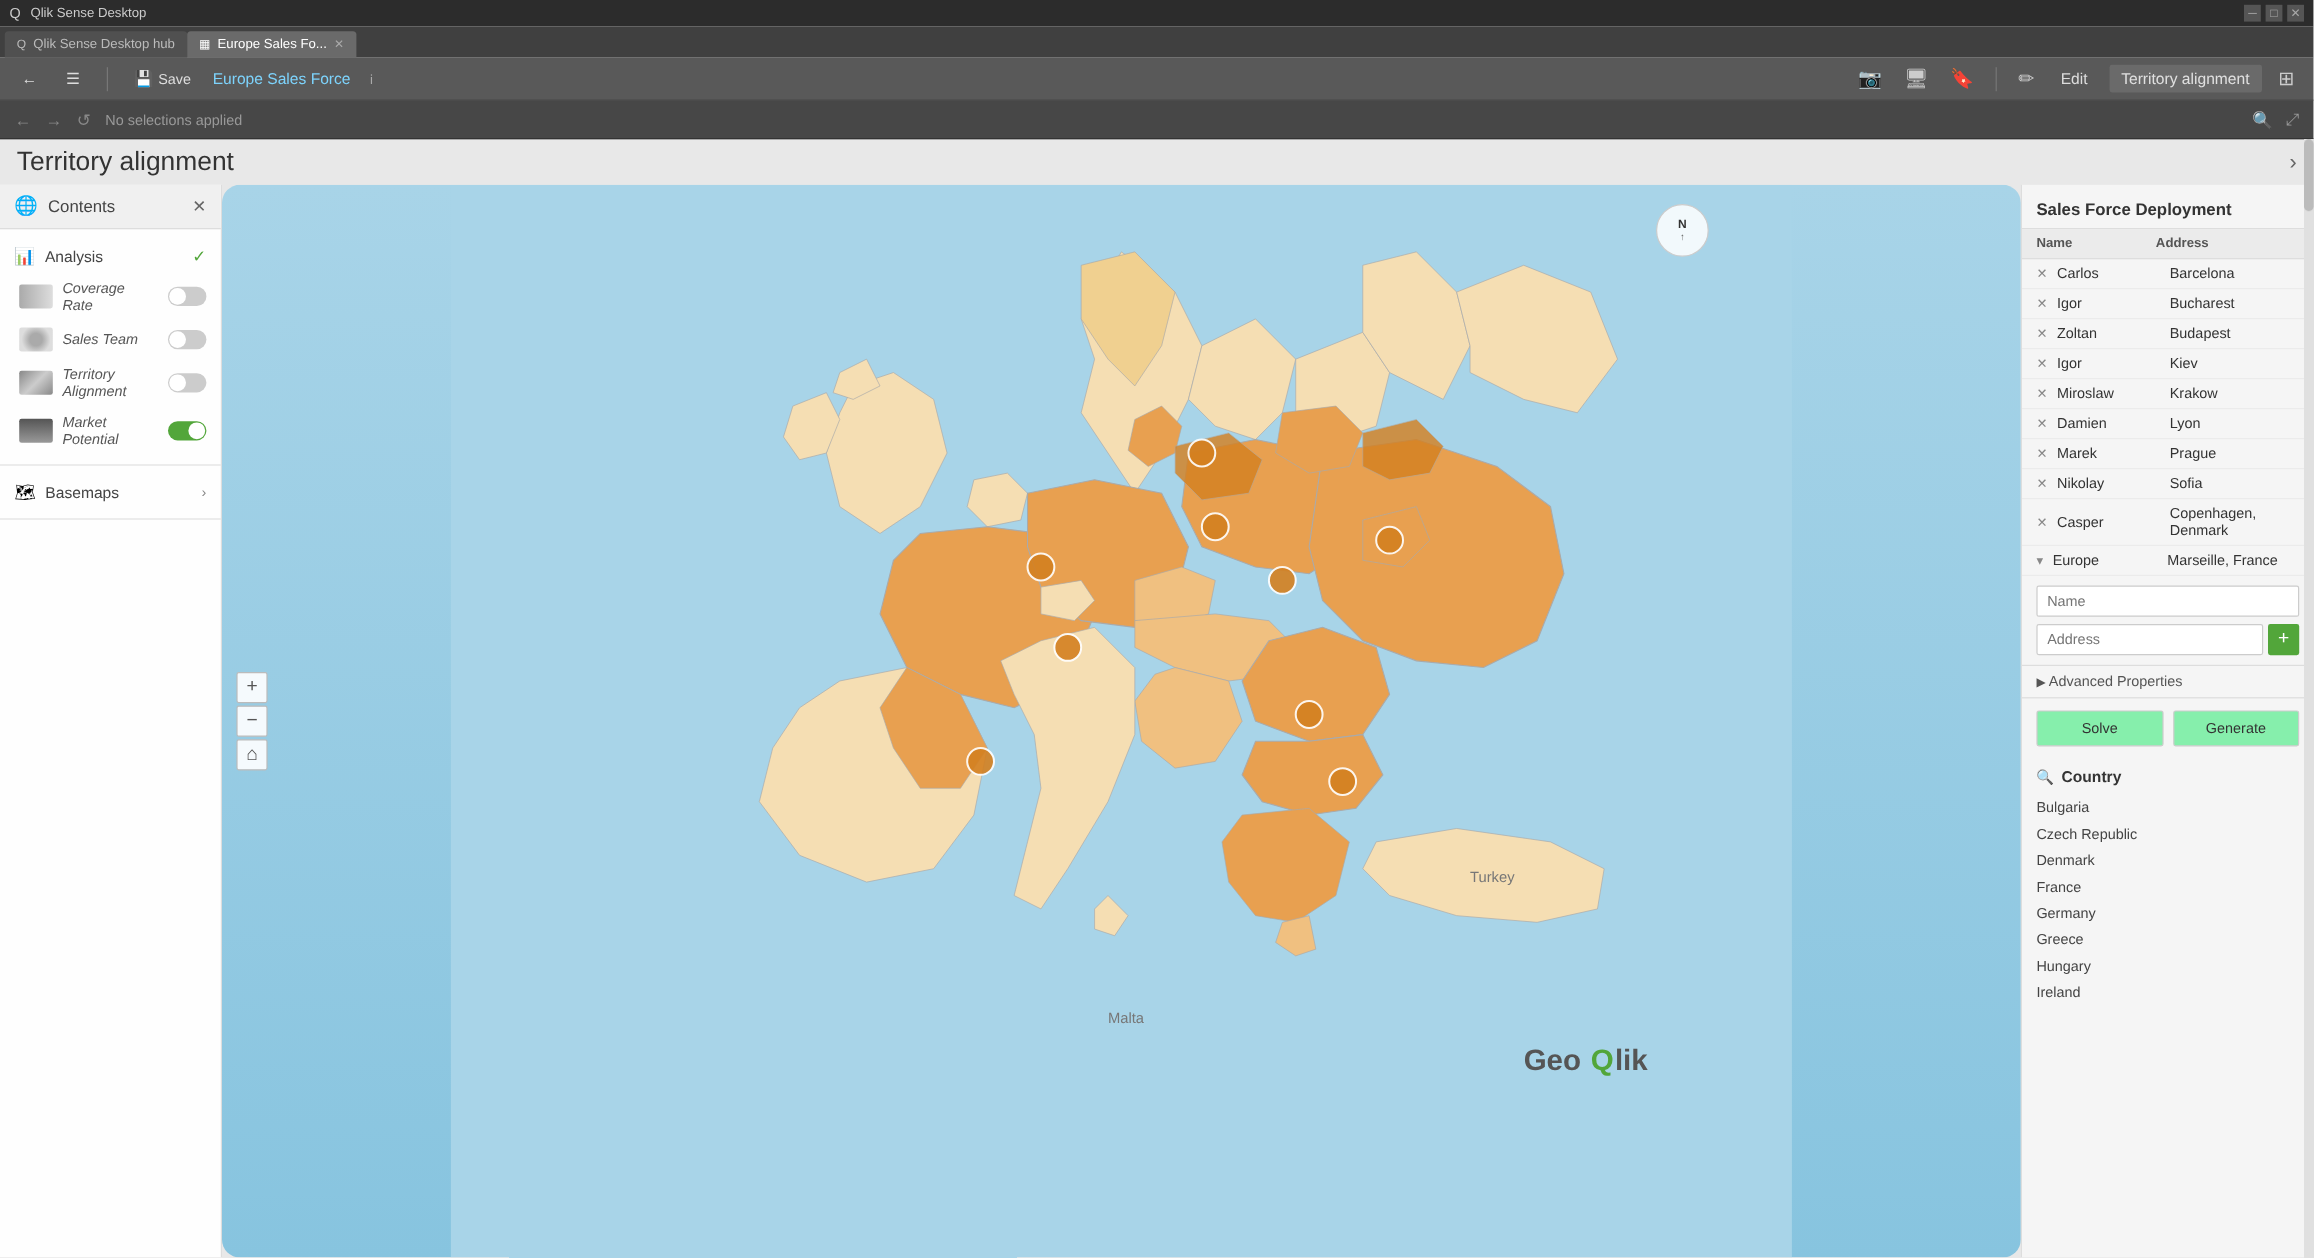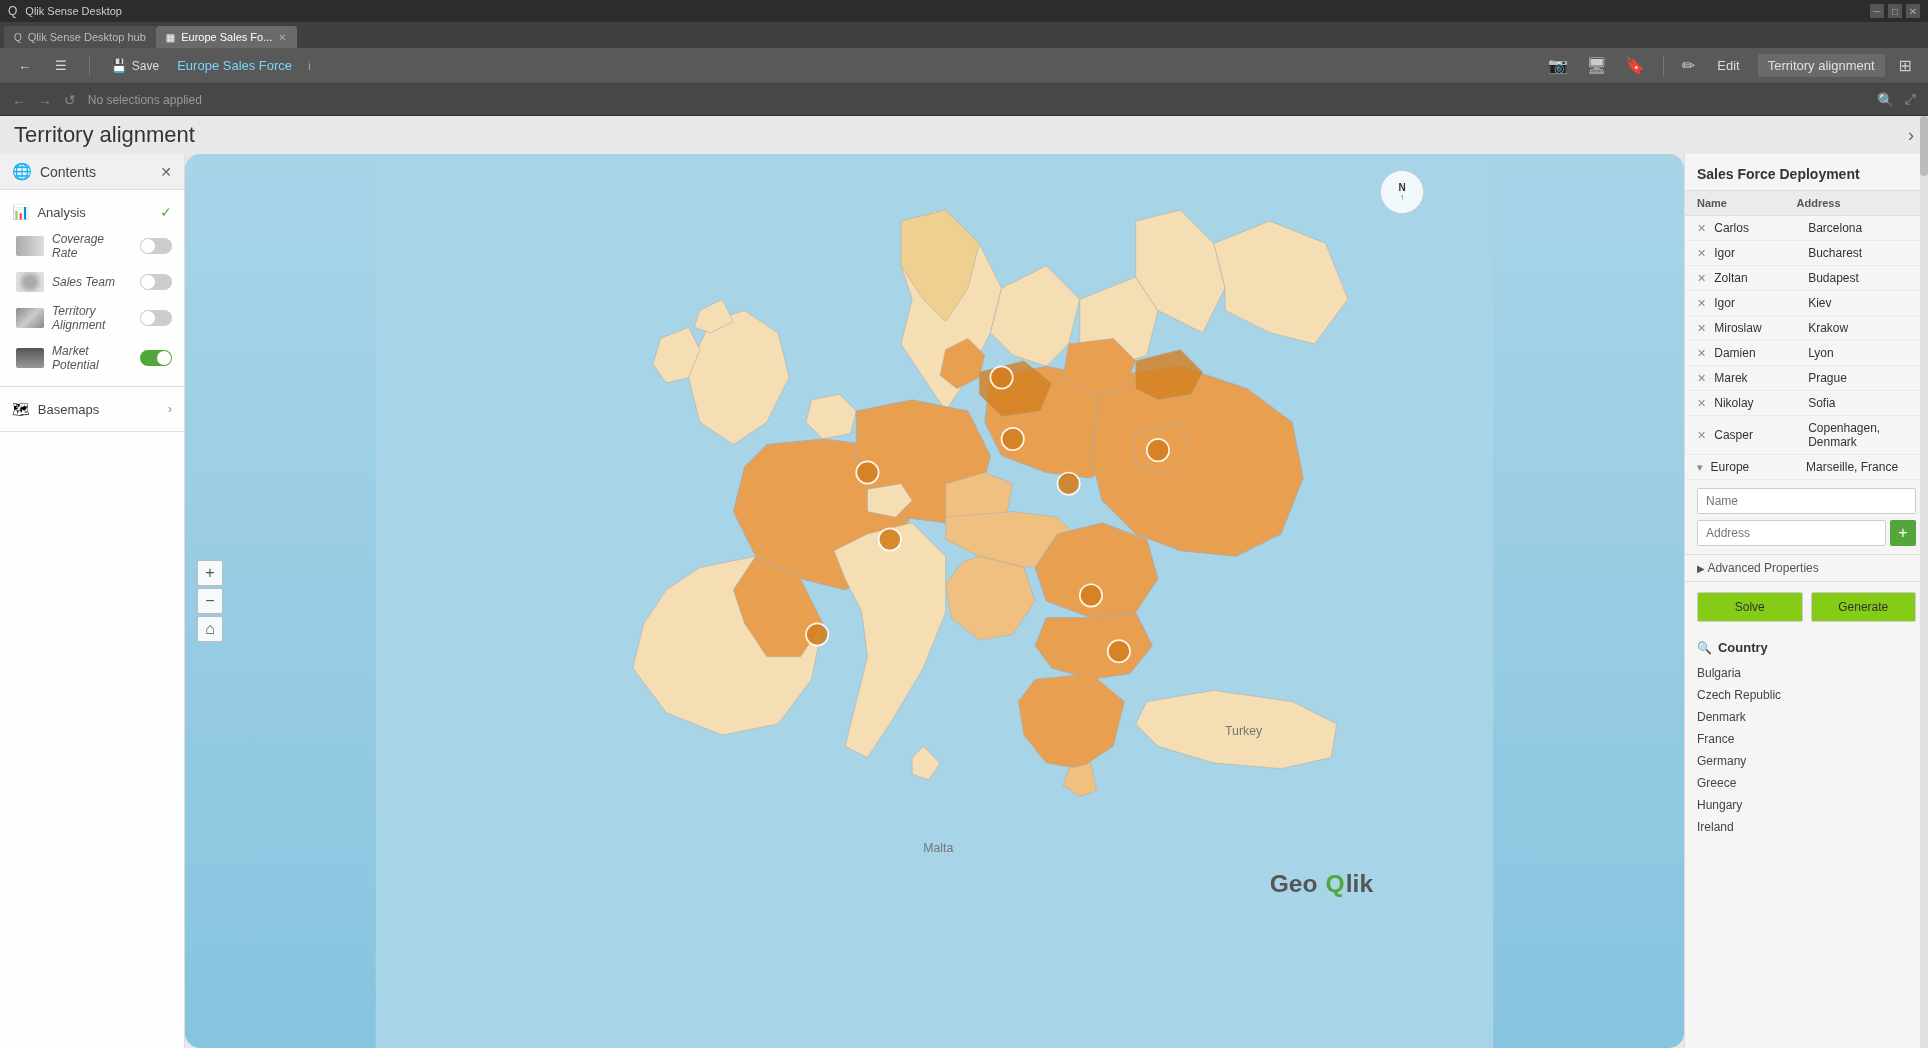"Solve" .sf-btn { background: #84cc16 -> #86efac }
